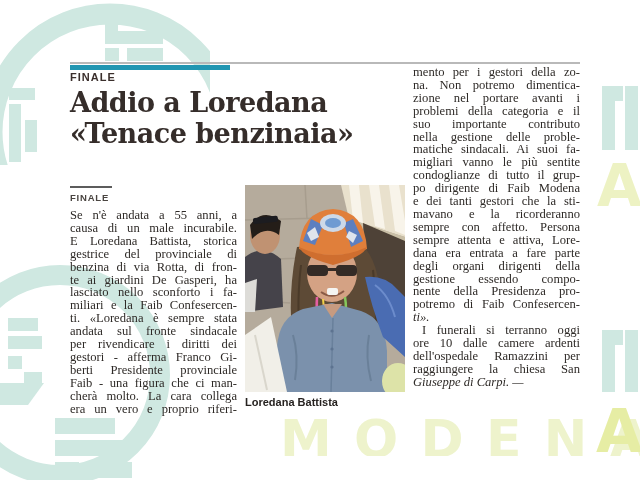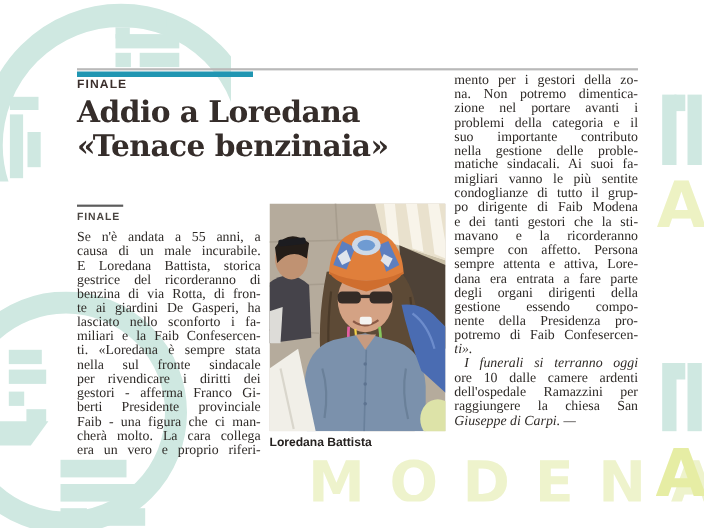"gestrice del ricorderanno di" div.bl { text: ricorderanno -> provinciale }
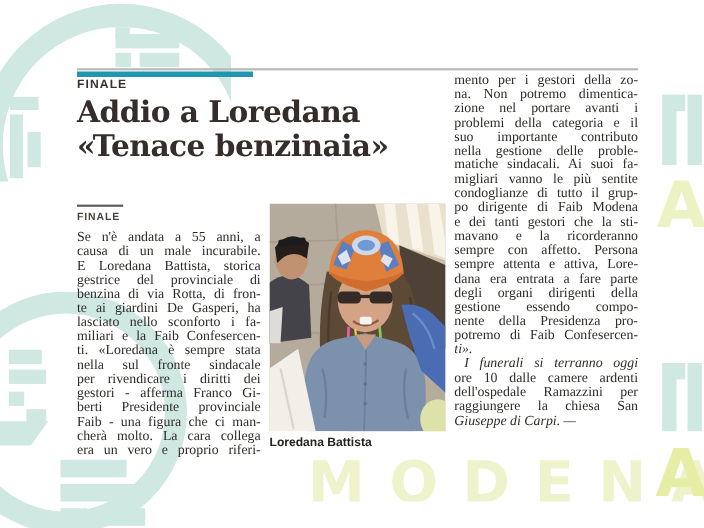"nella sul fronte sindacale" div.bl { text: nella -> andata }
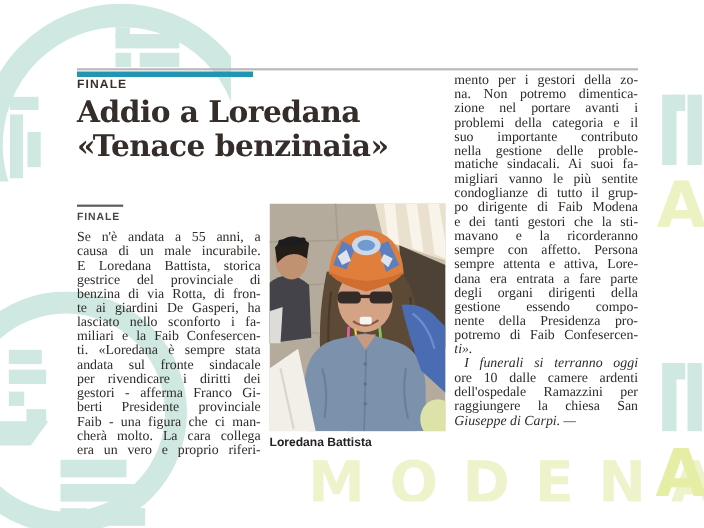"I funerali si terranno oggi" .bl.ind { font-style: italic -> none }
